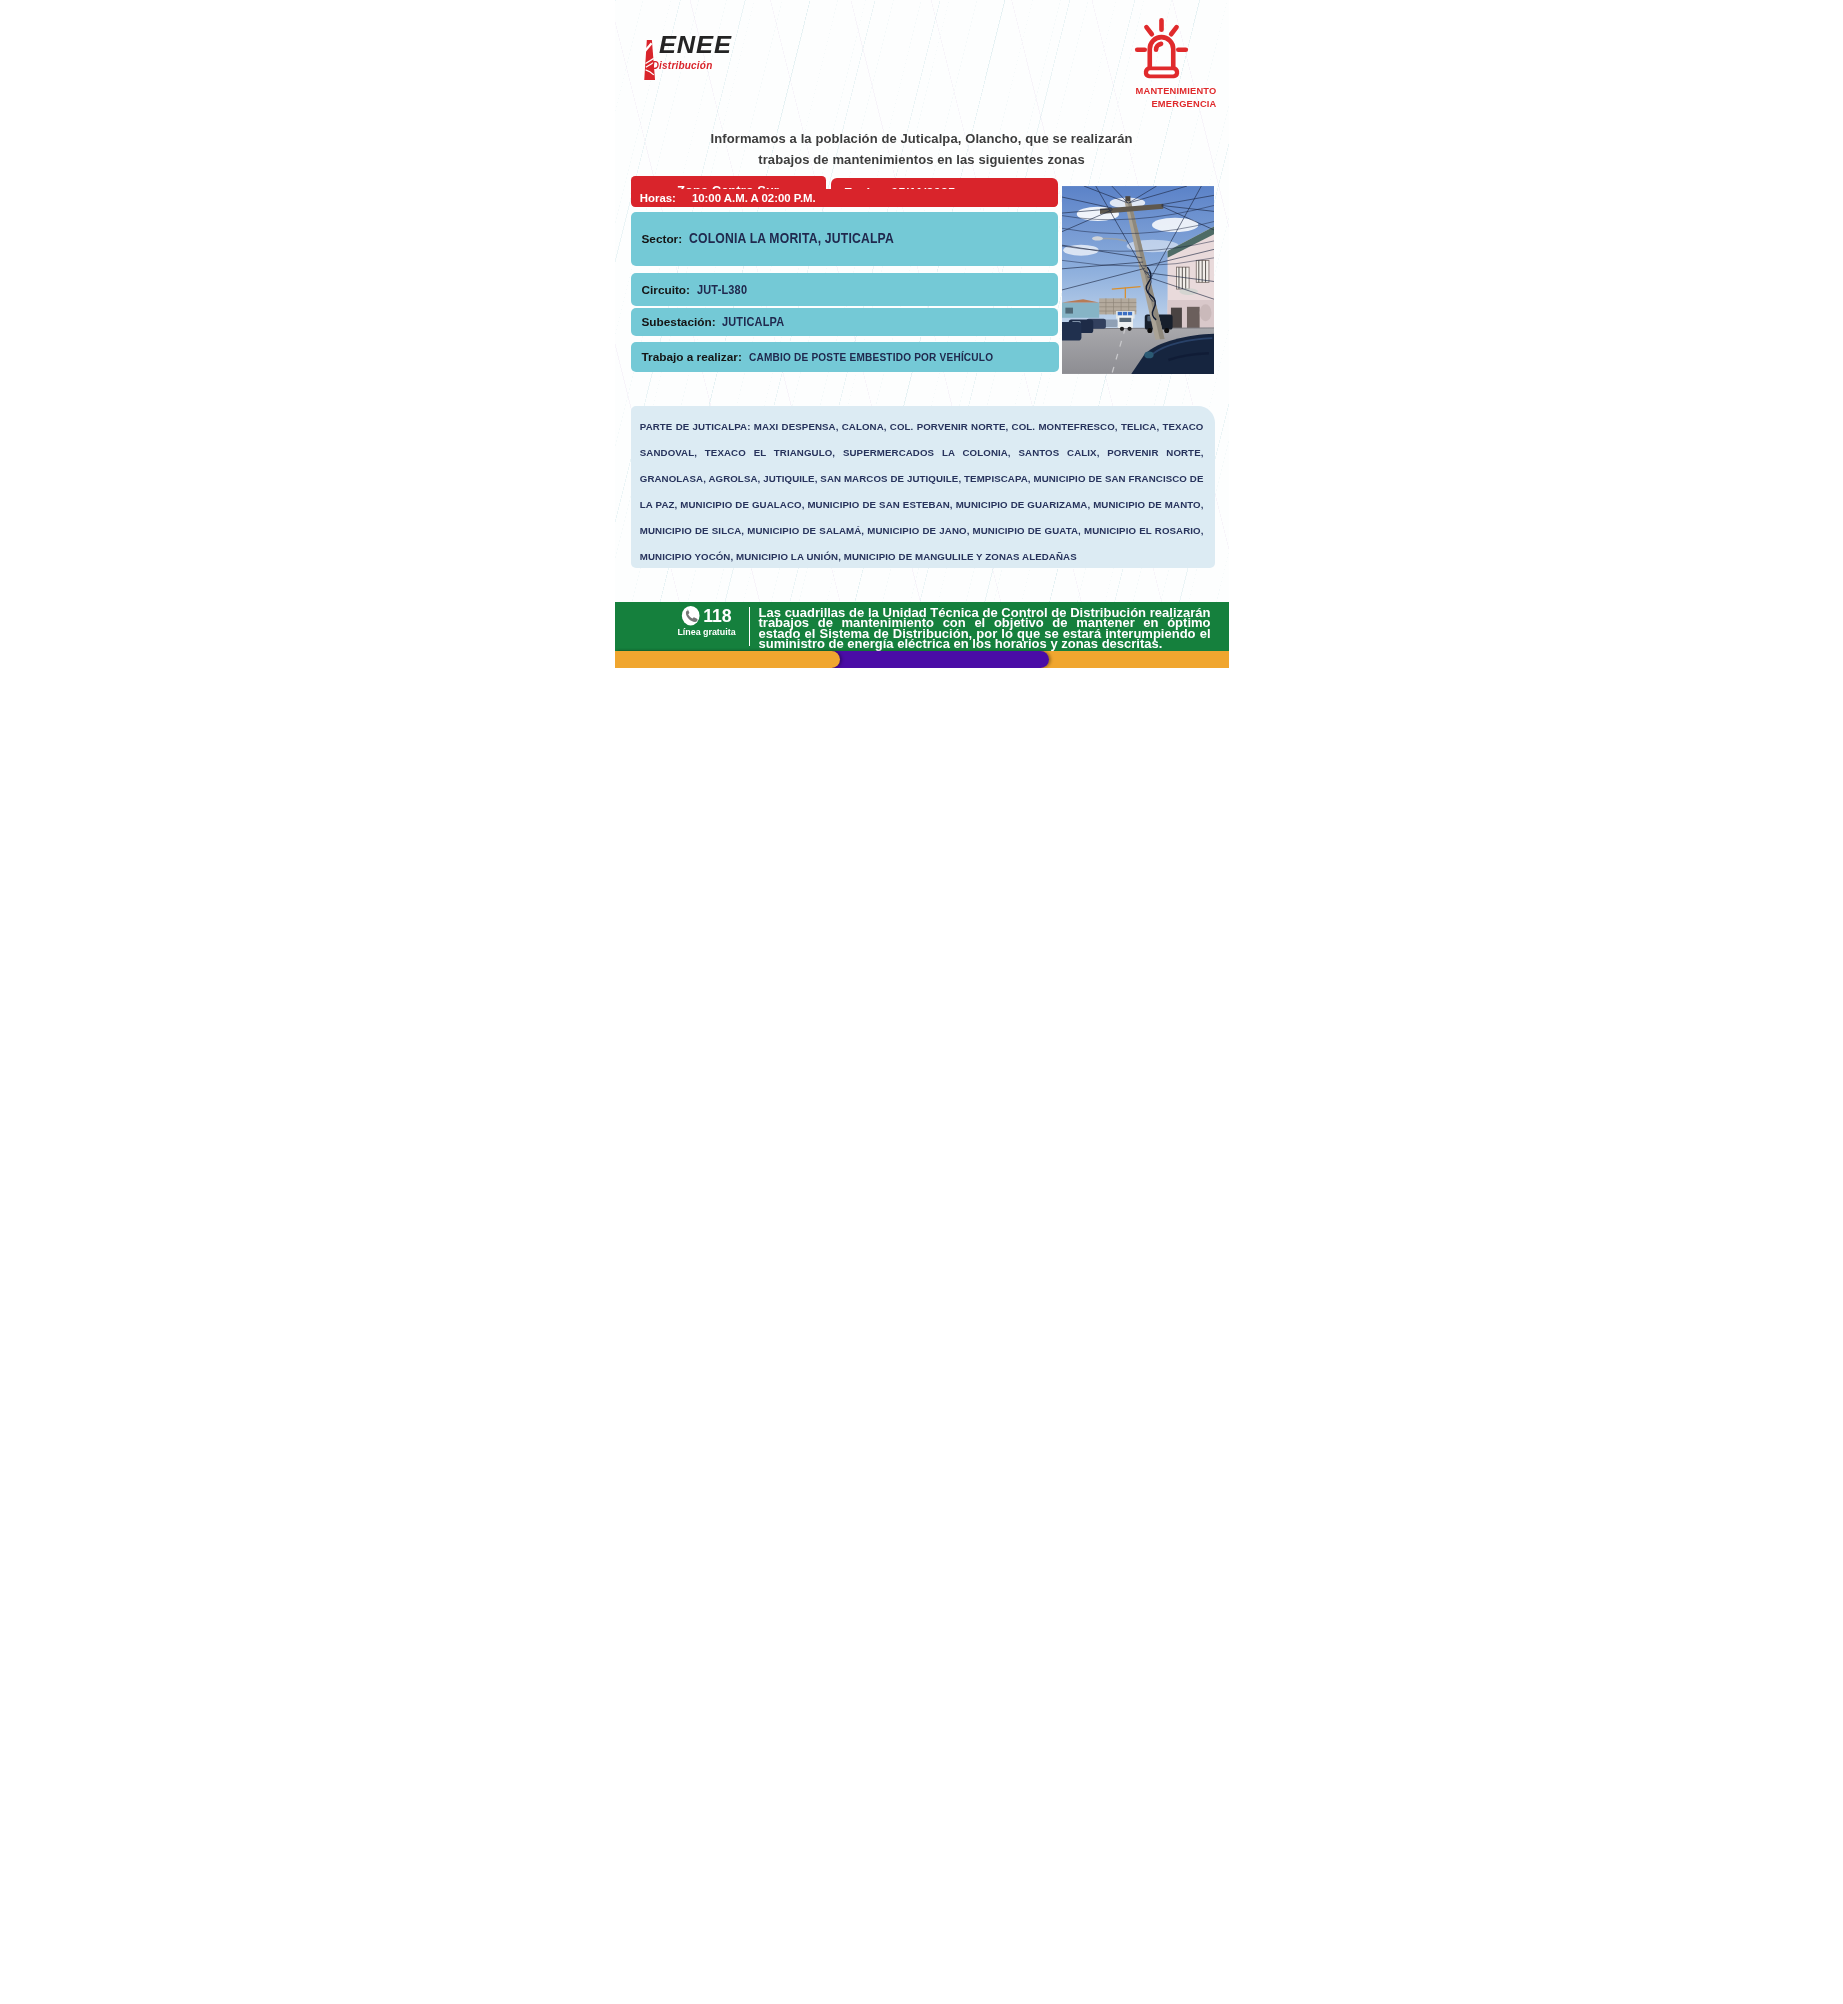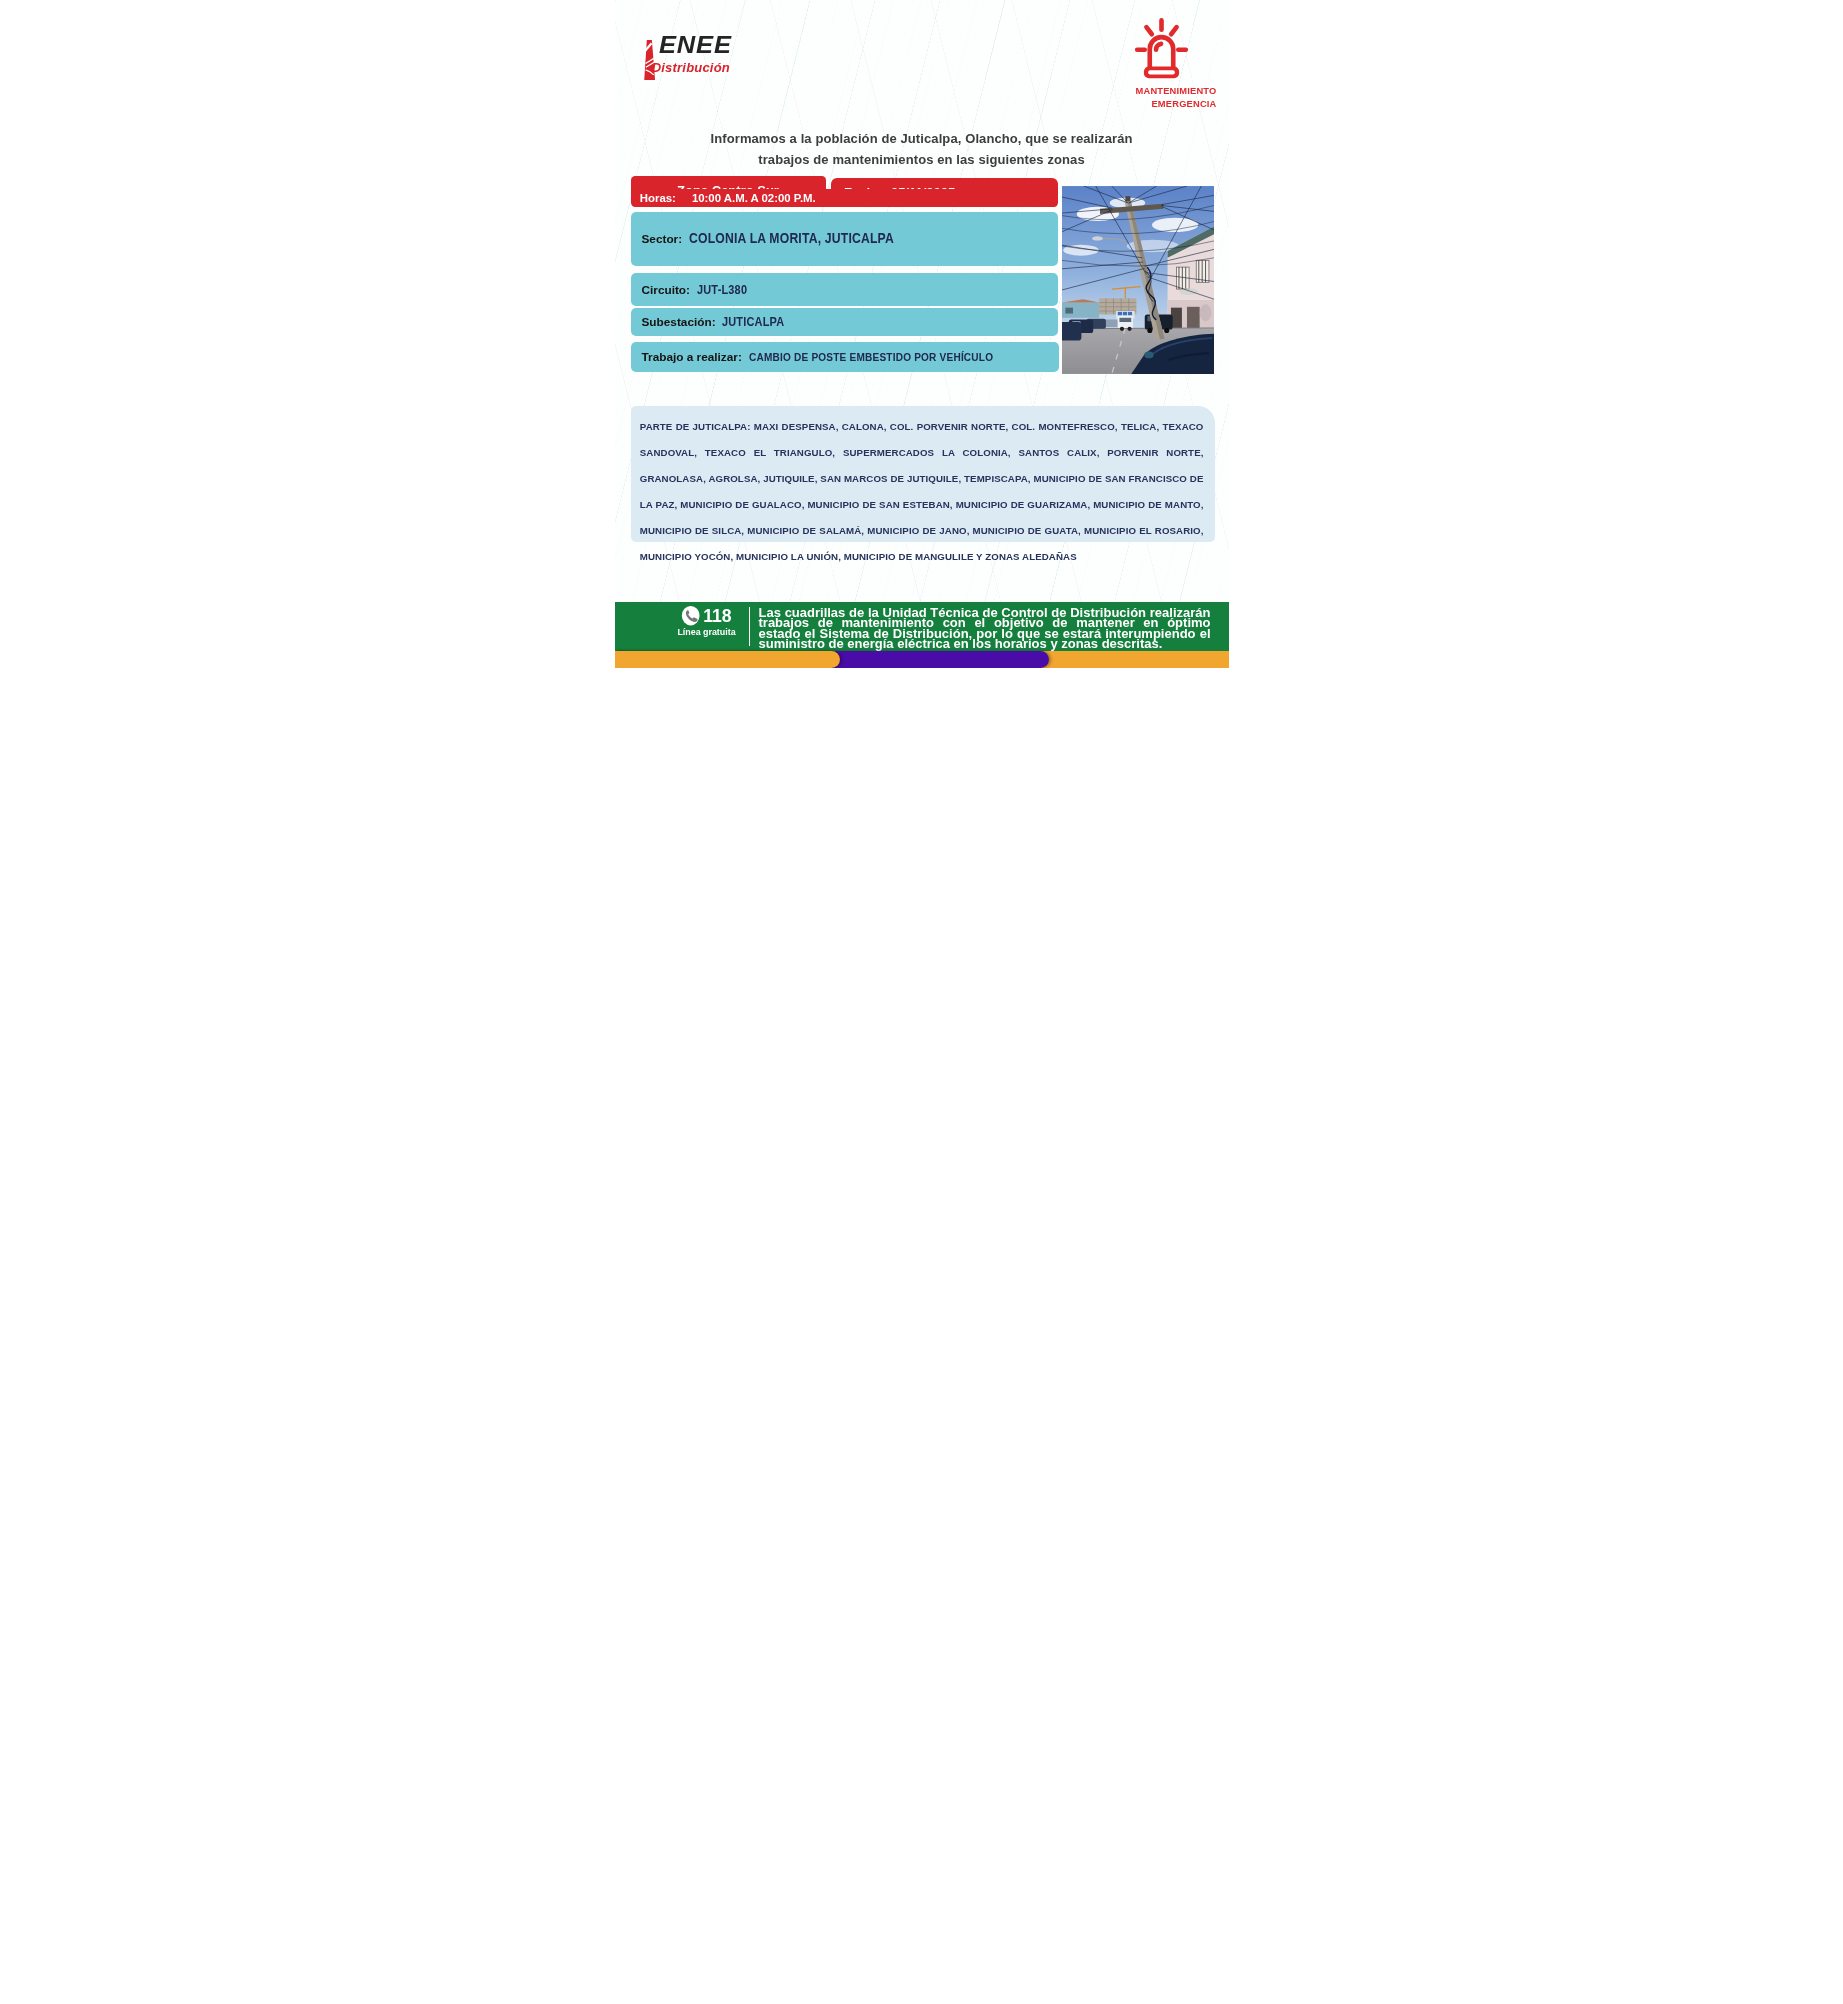"Distribución" .logo-division { font-size: 13px -> 10px }
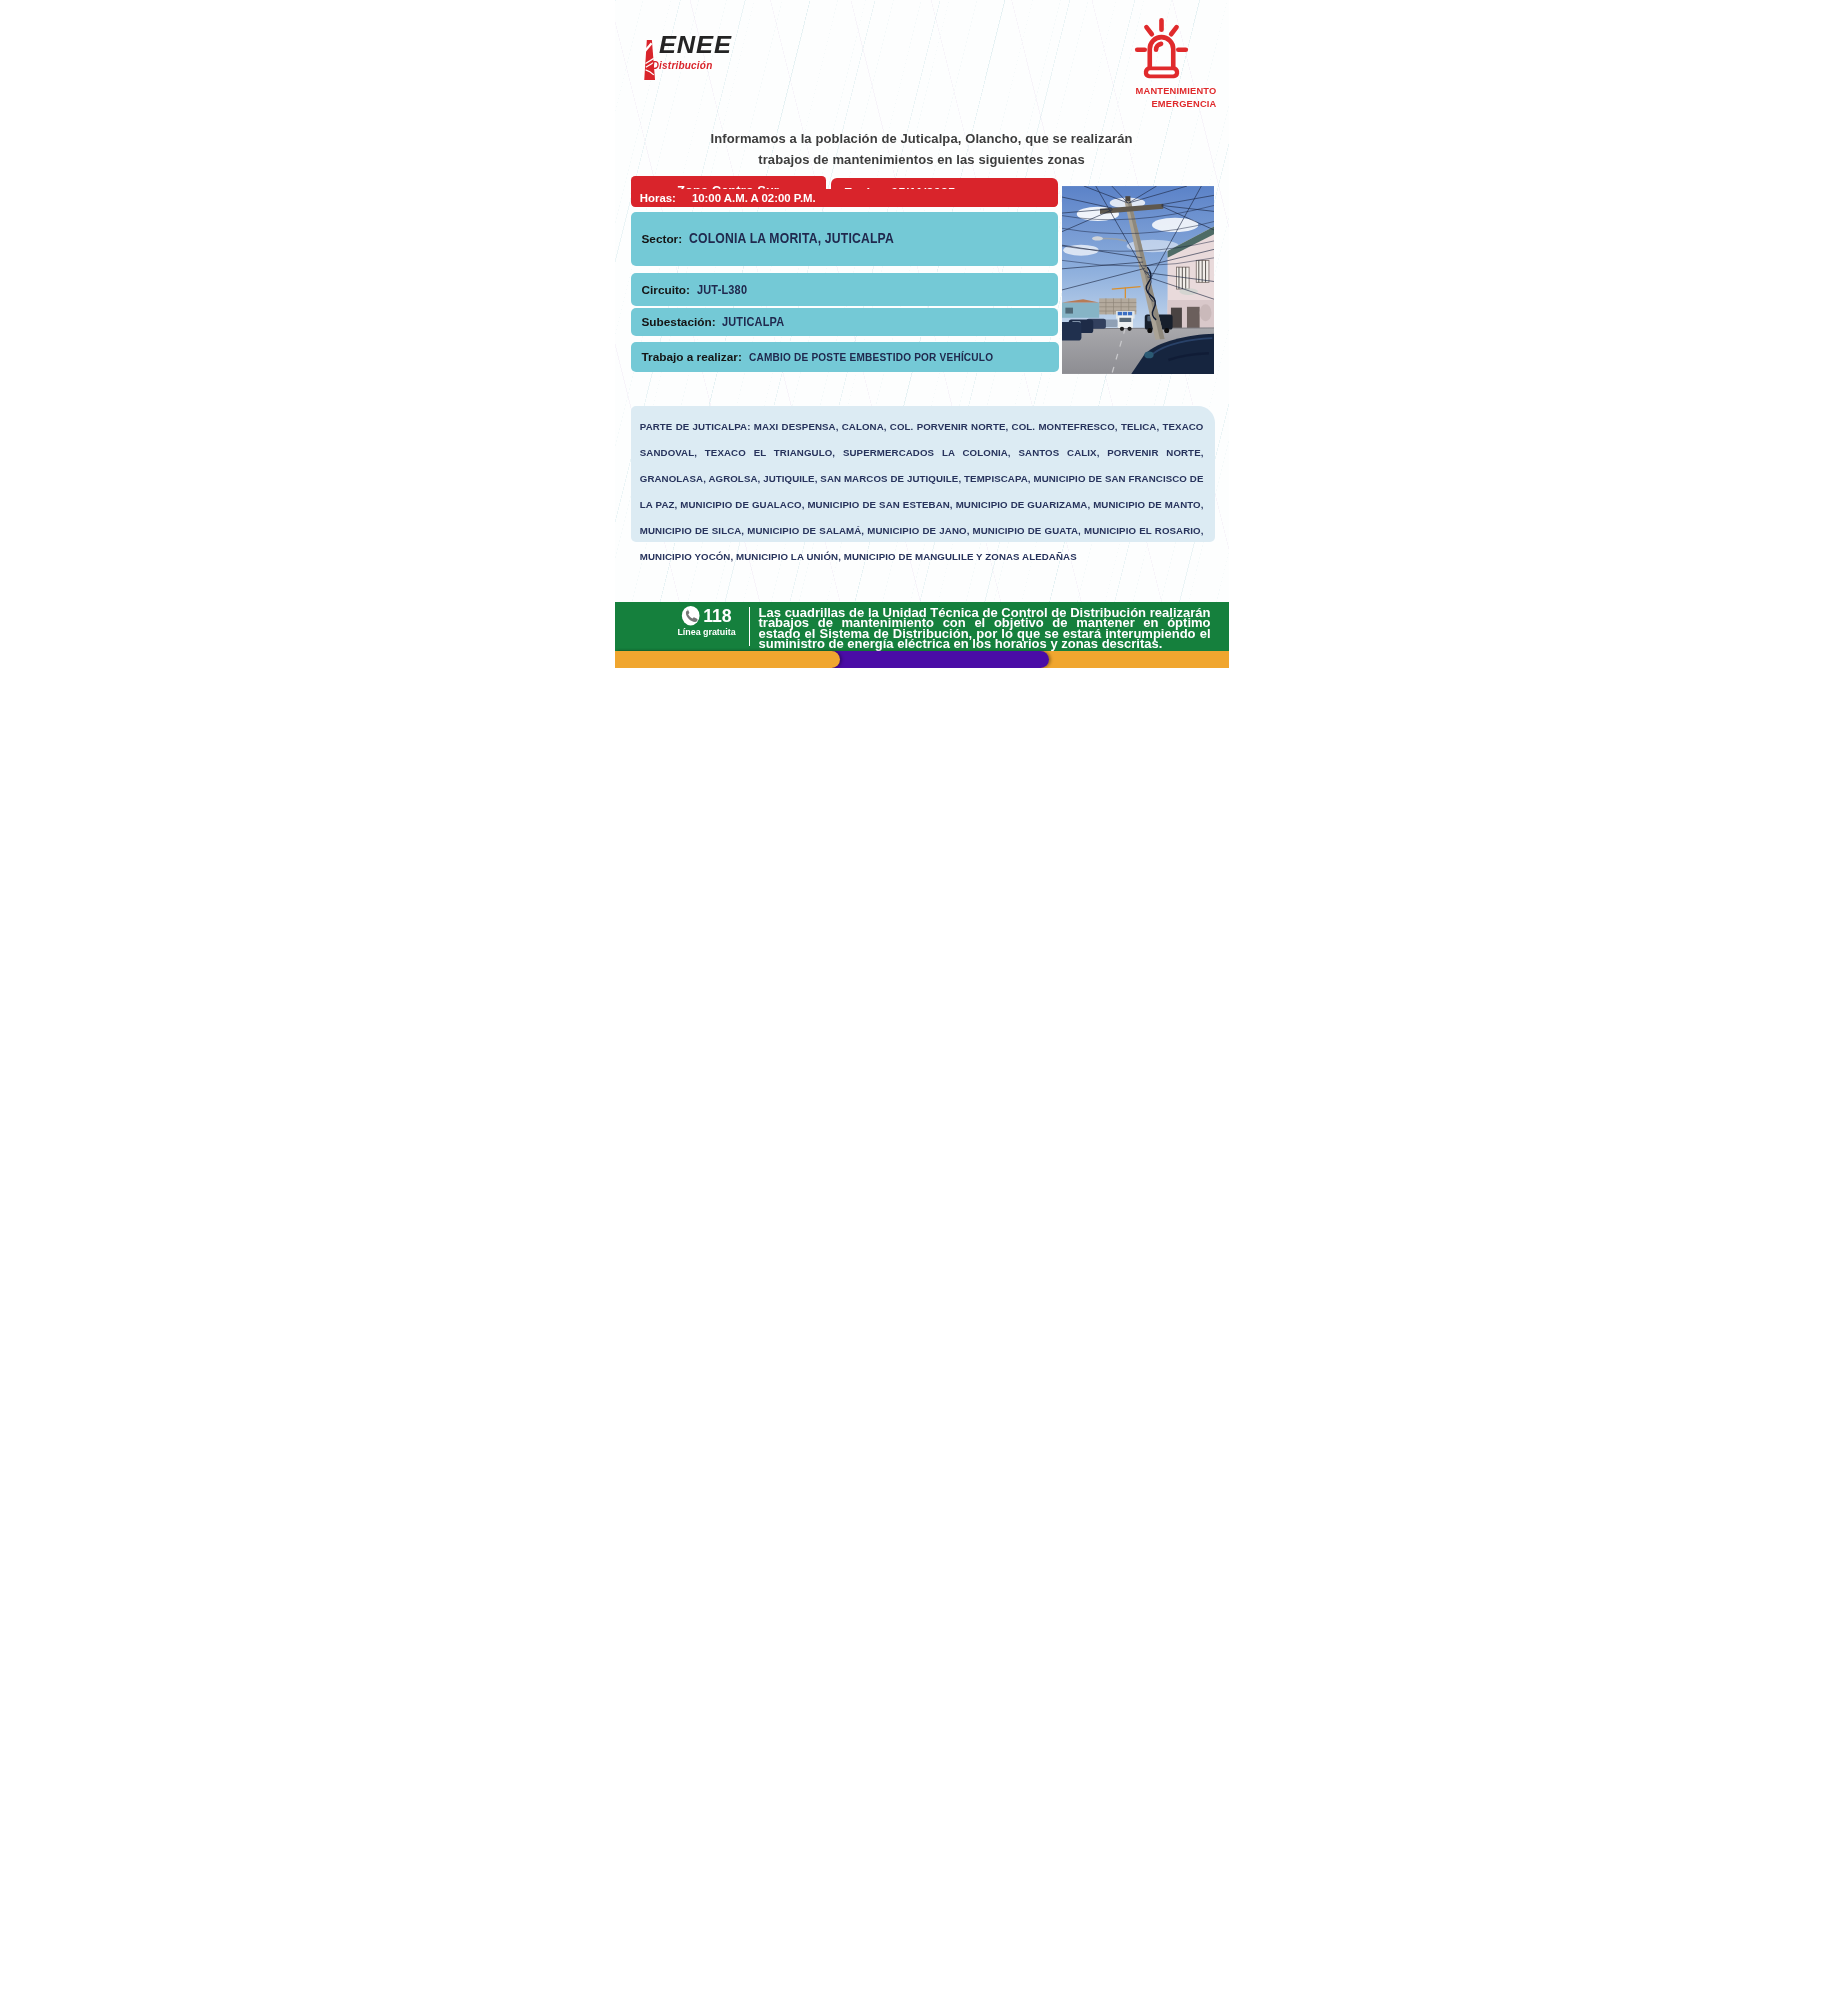"PARTE DE JUTICALPA: MAXI DESPENSA," .zones-body { height: 136px -> 162px }
